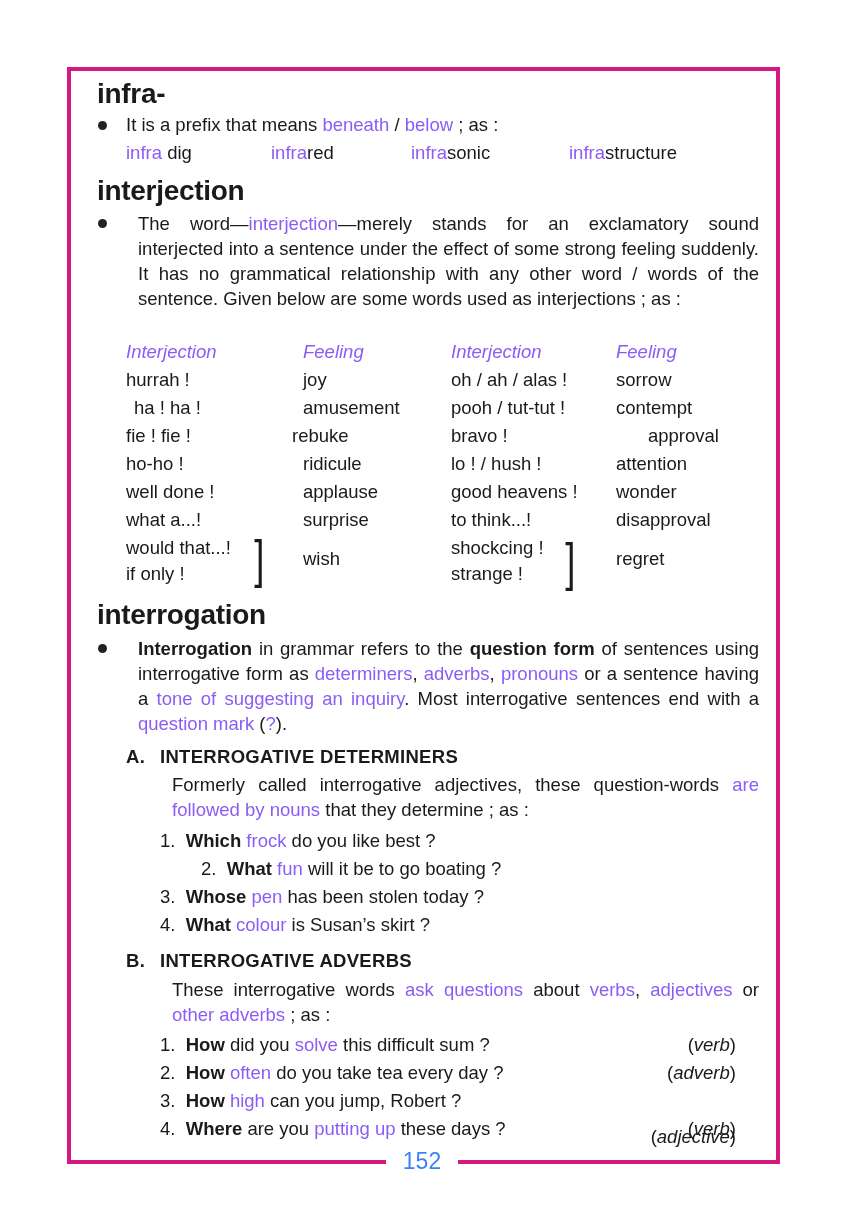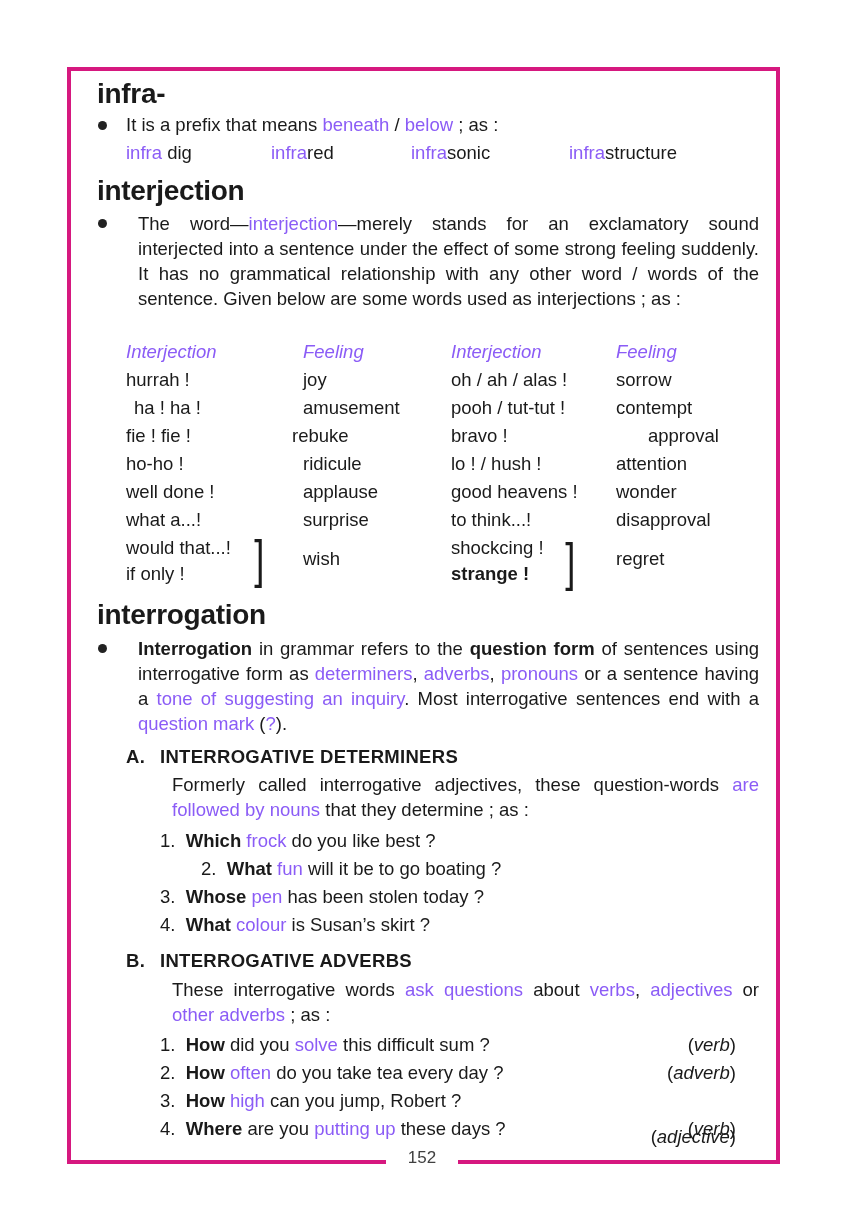"strange !" div.line { font-weight: bold -> none }
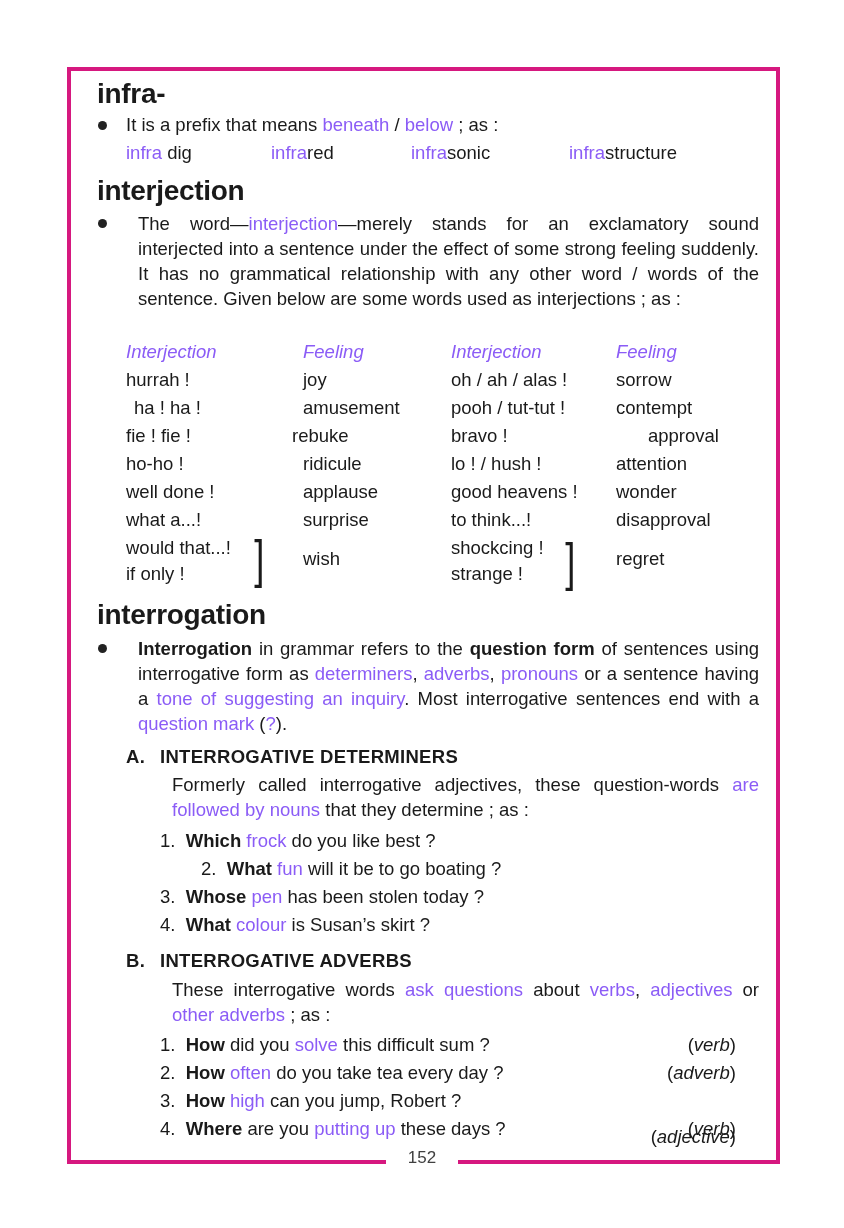"152" .page-num { color: #404040 -> #3b82f6; font-size: 17px -> 23px }
